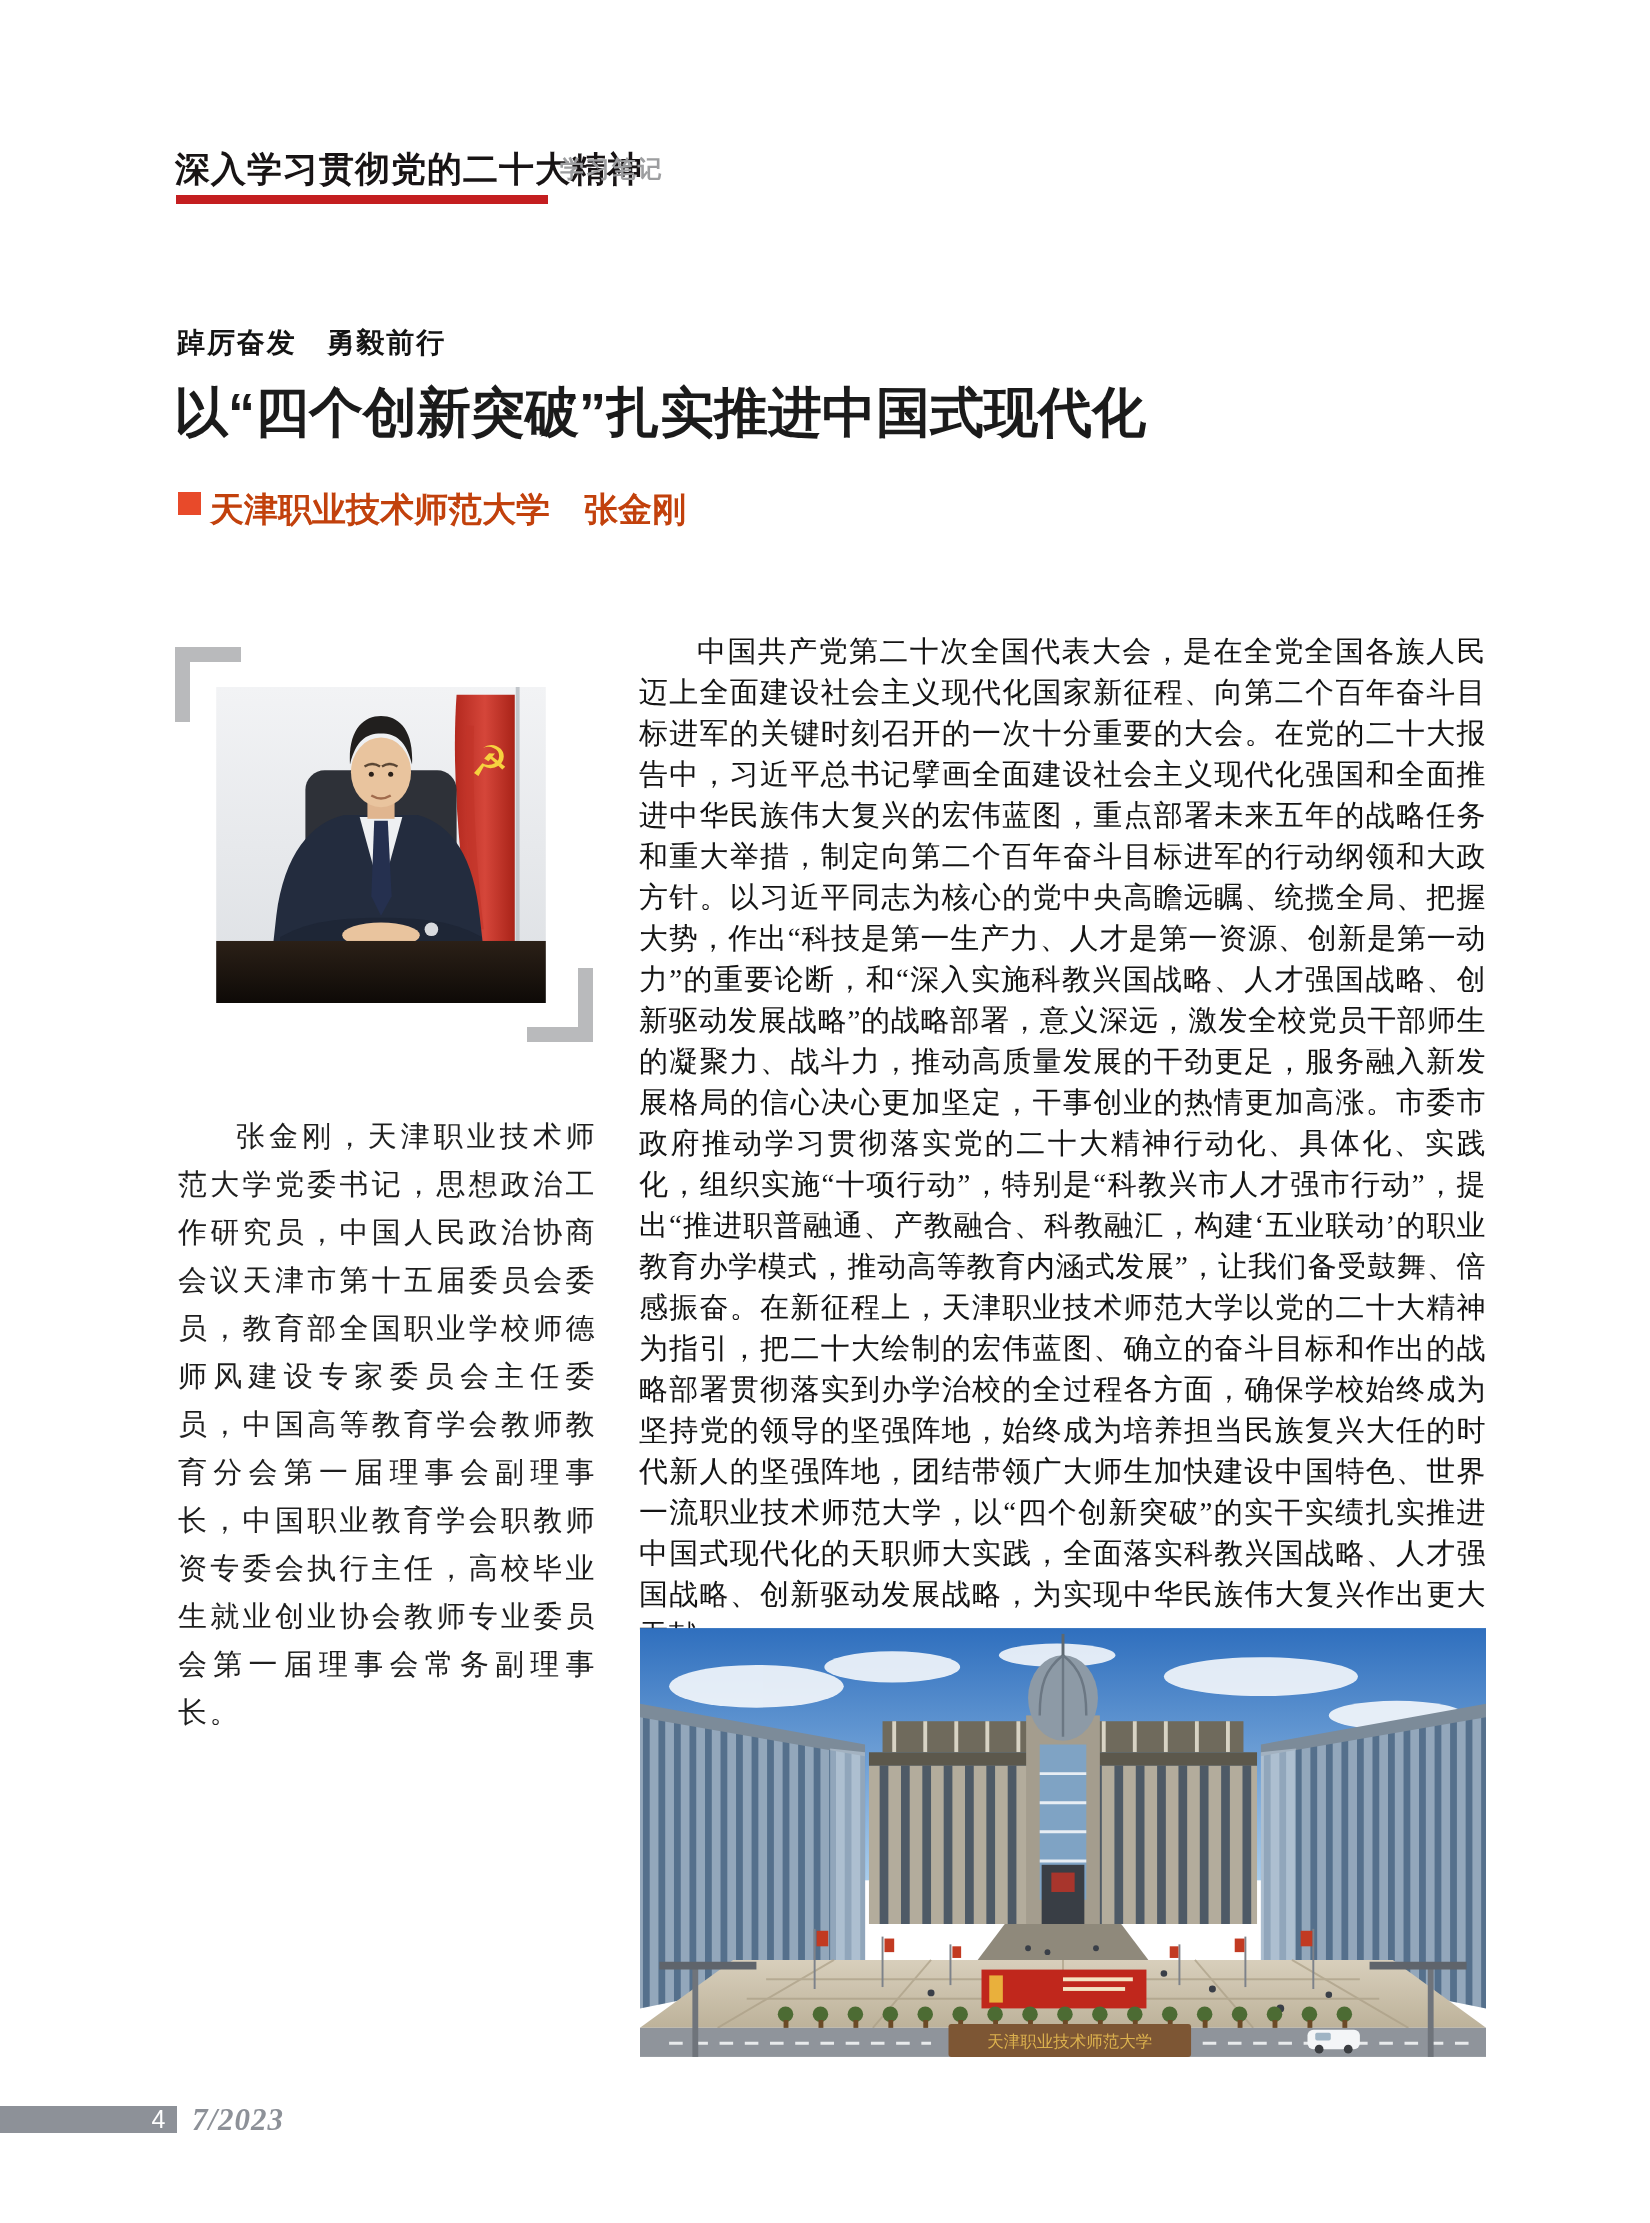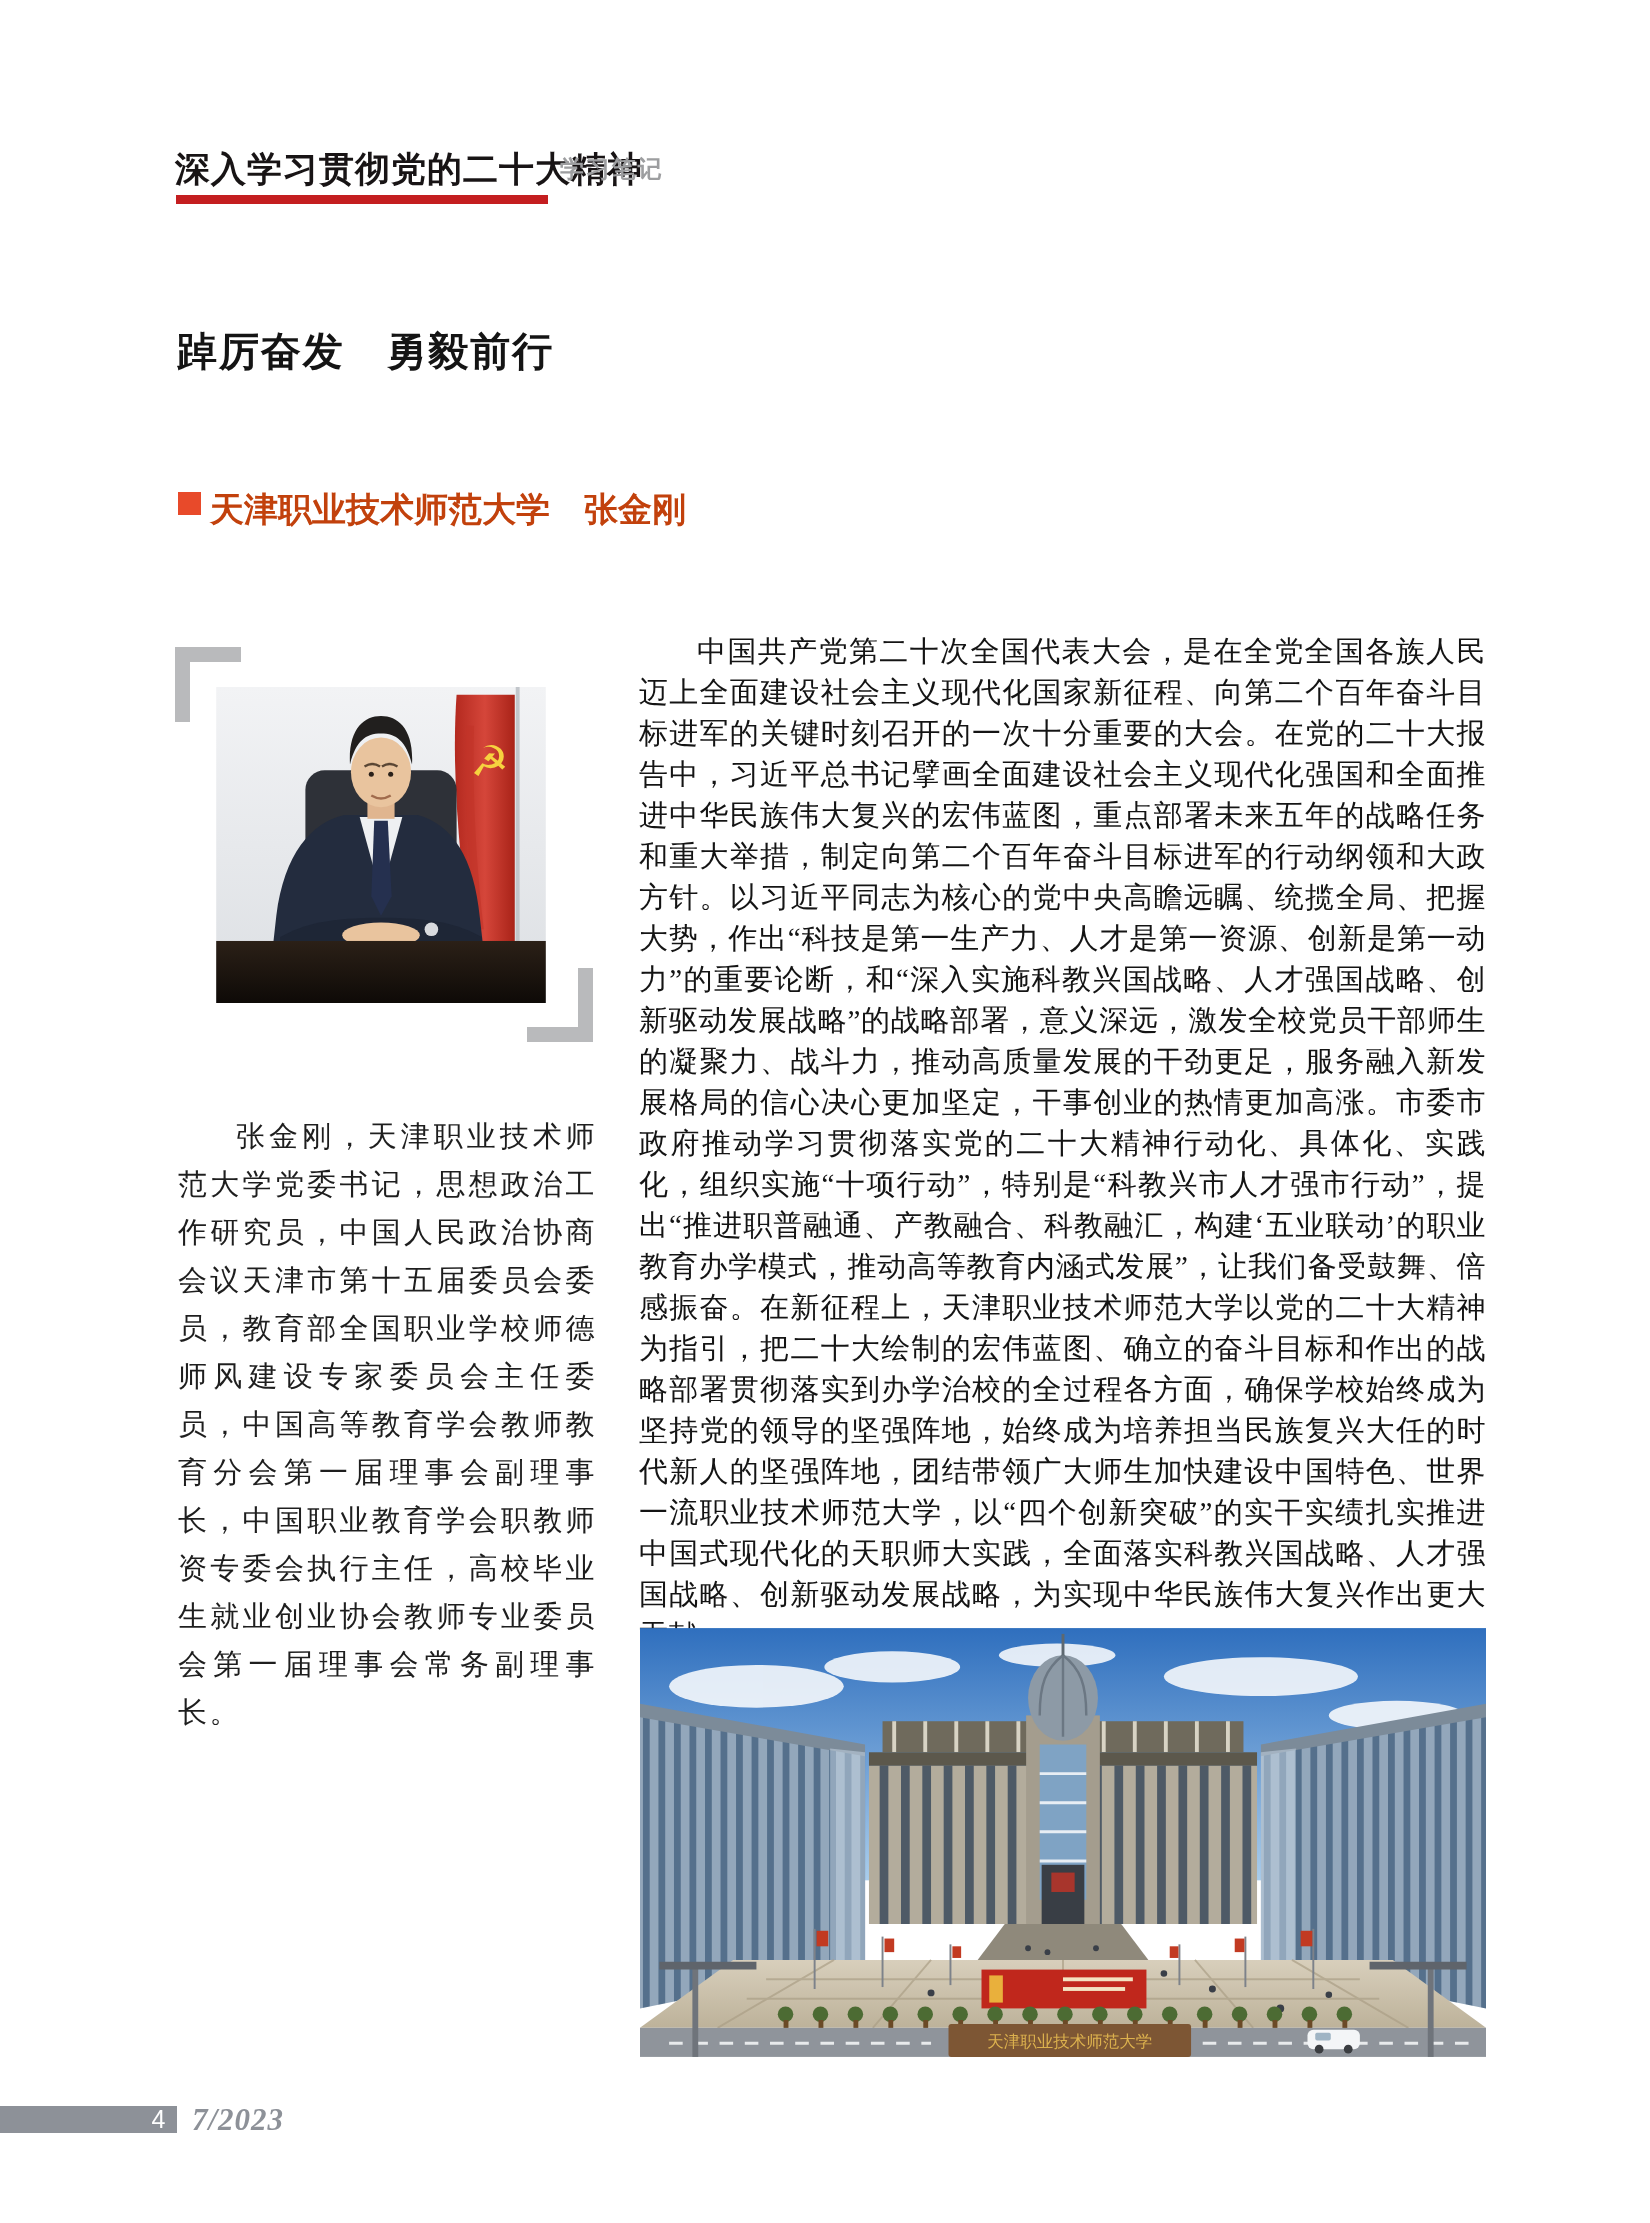"踔厉奋发 勇毅前行" .kicker { font-size: 40px -> 28px }
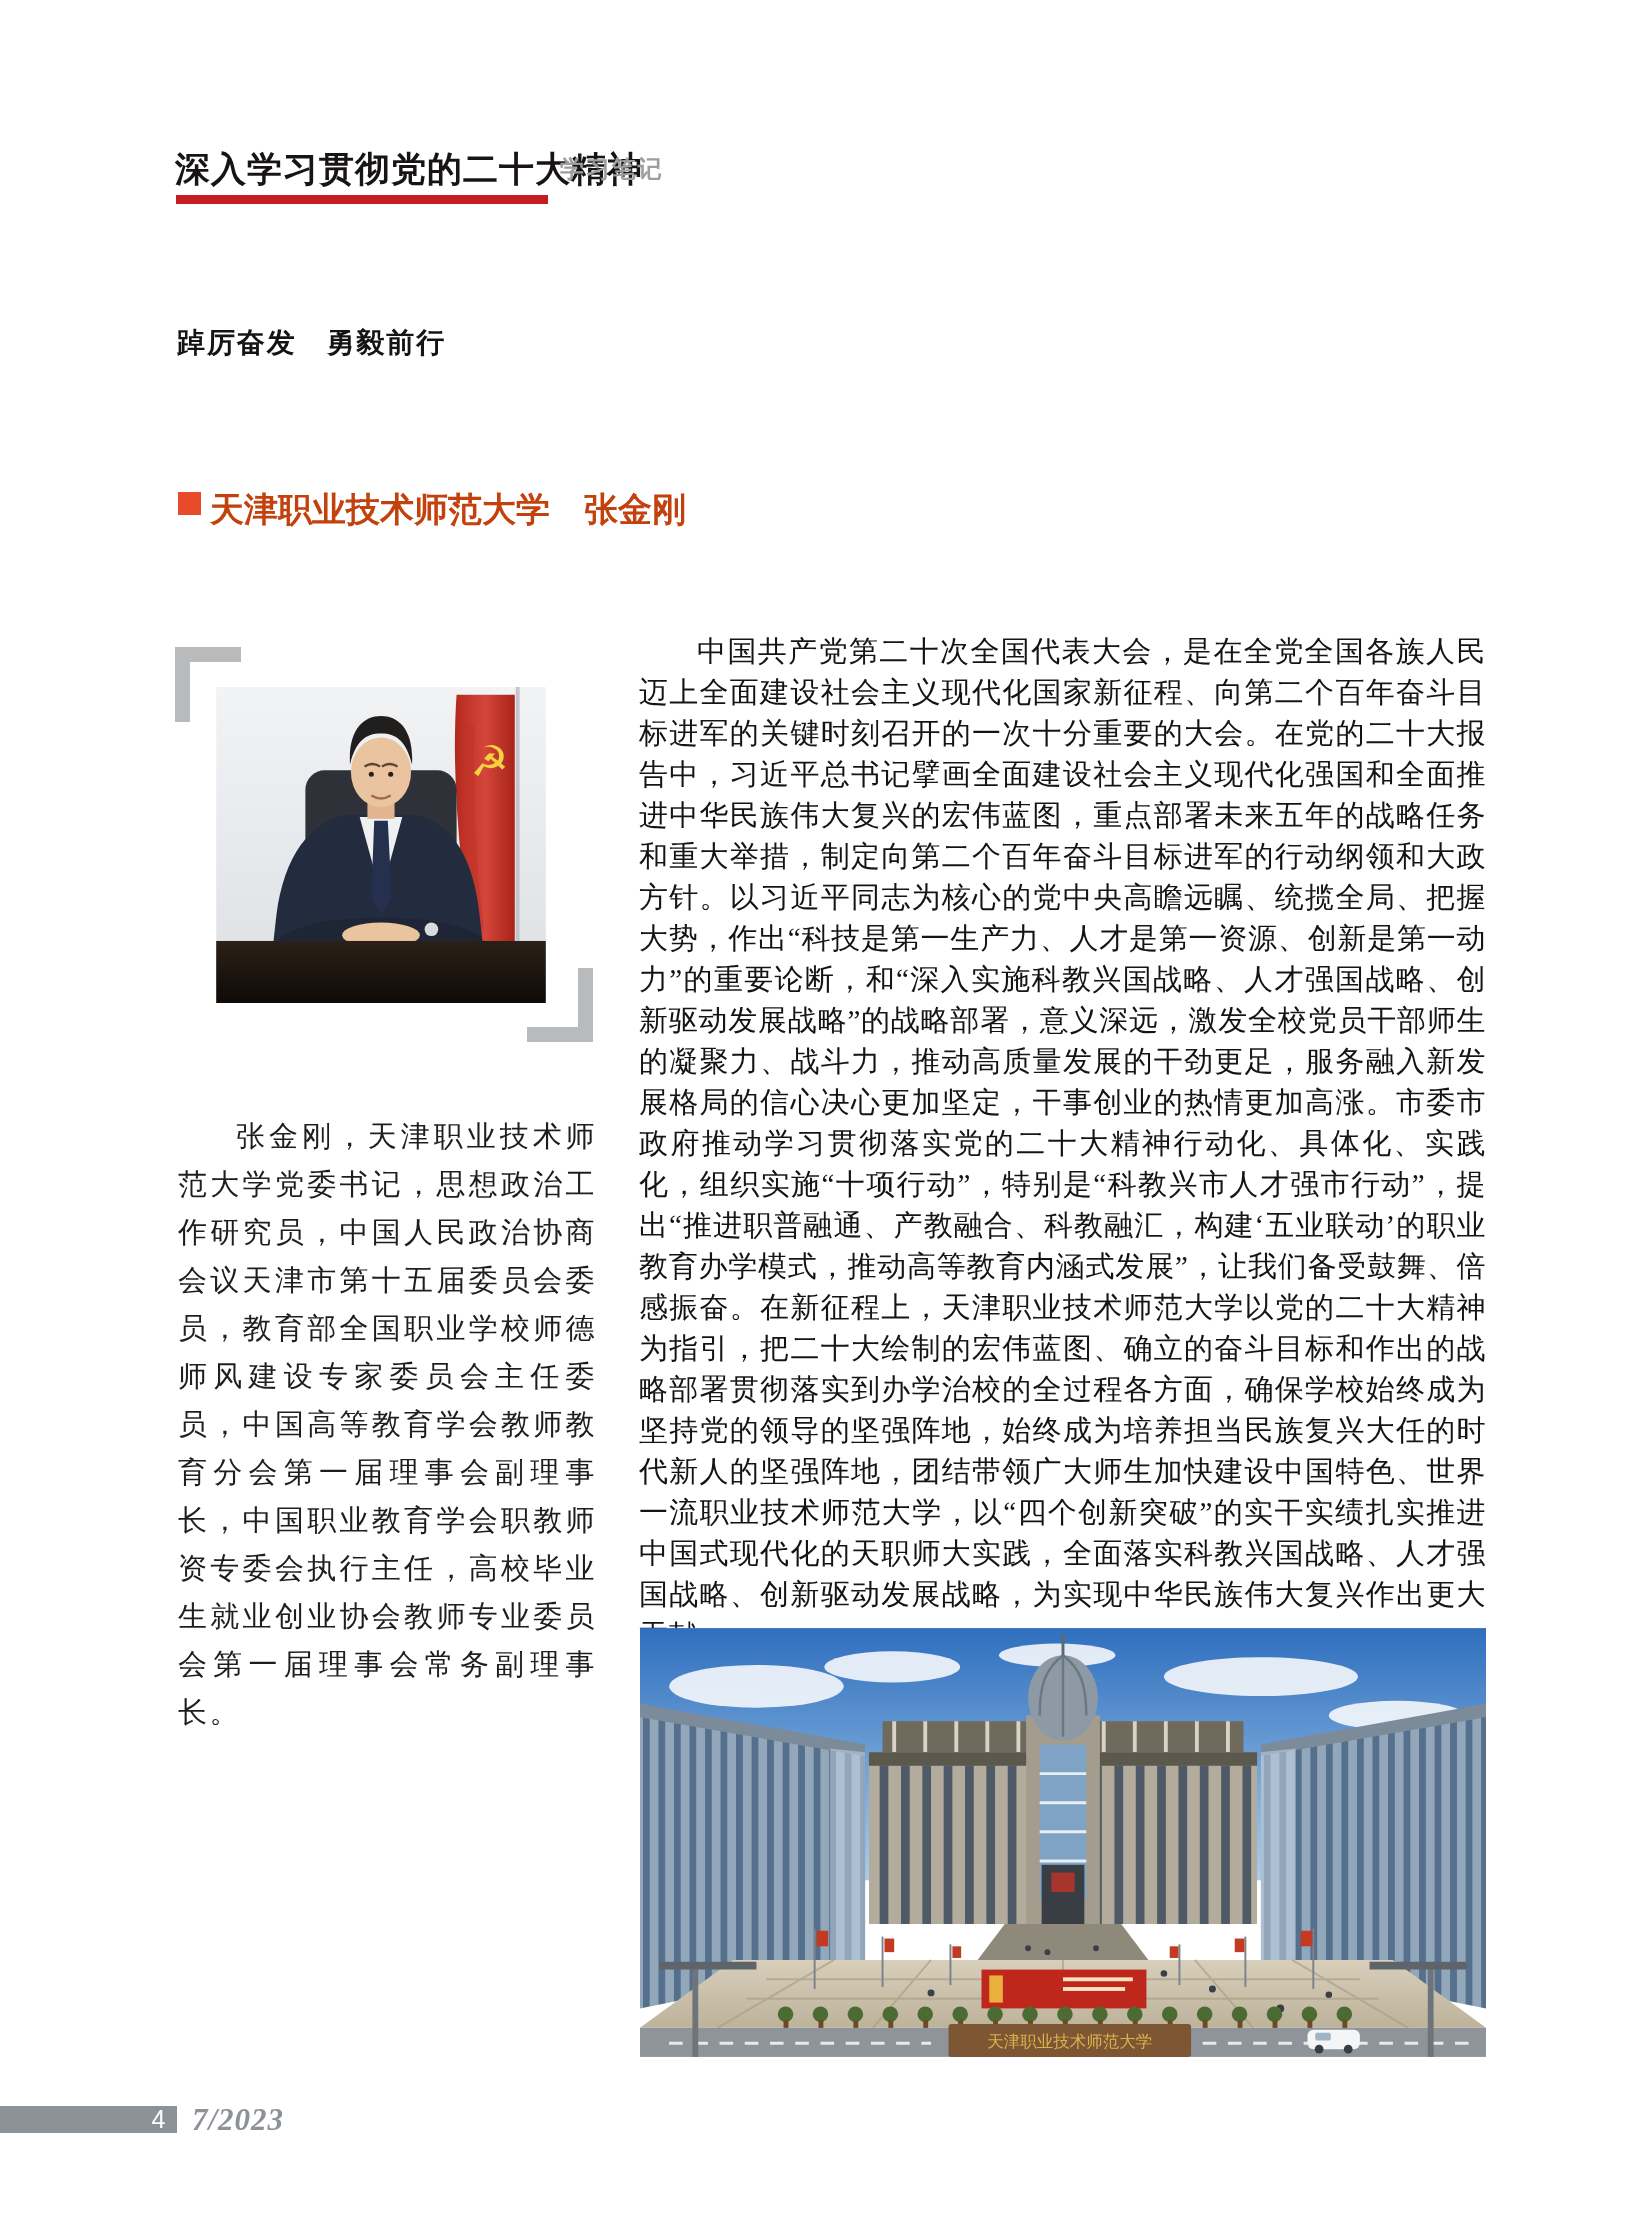"以“四个创新突破”扎实推进中国式现代化" div.article-title { html: none -> <div>以“四个创新突破”扎实推进中国式现代化</div> }
